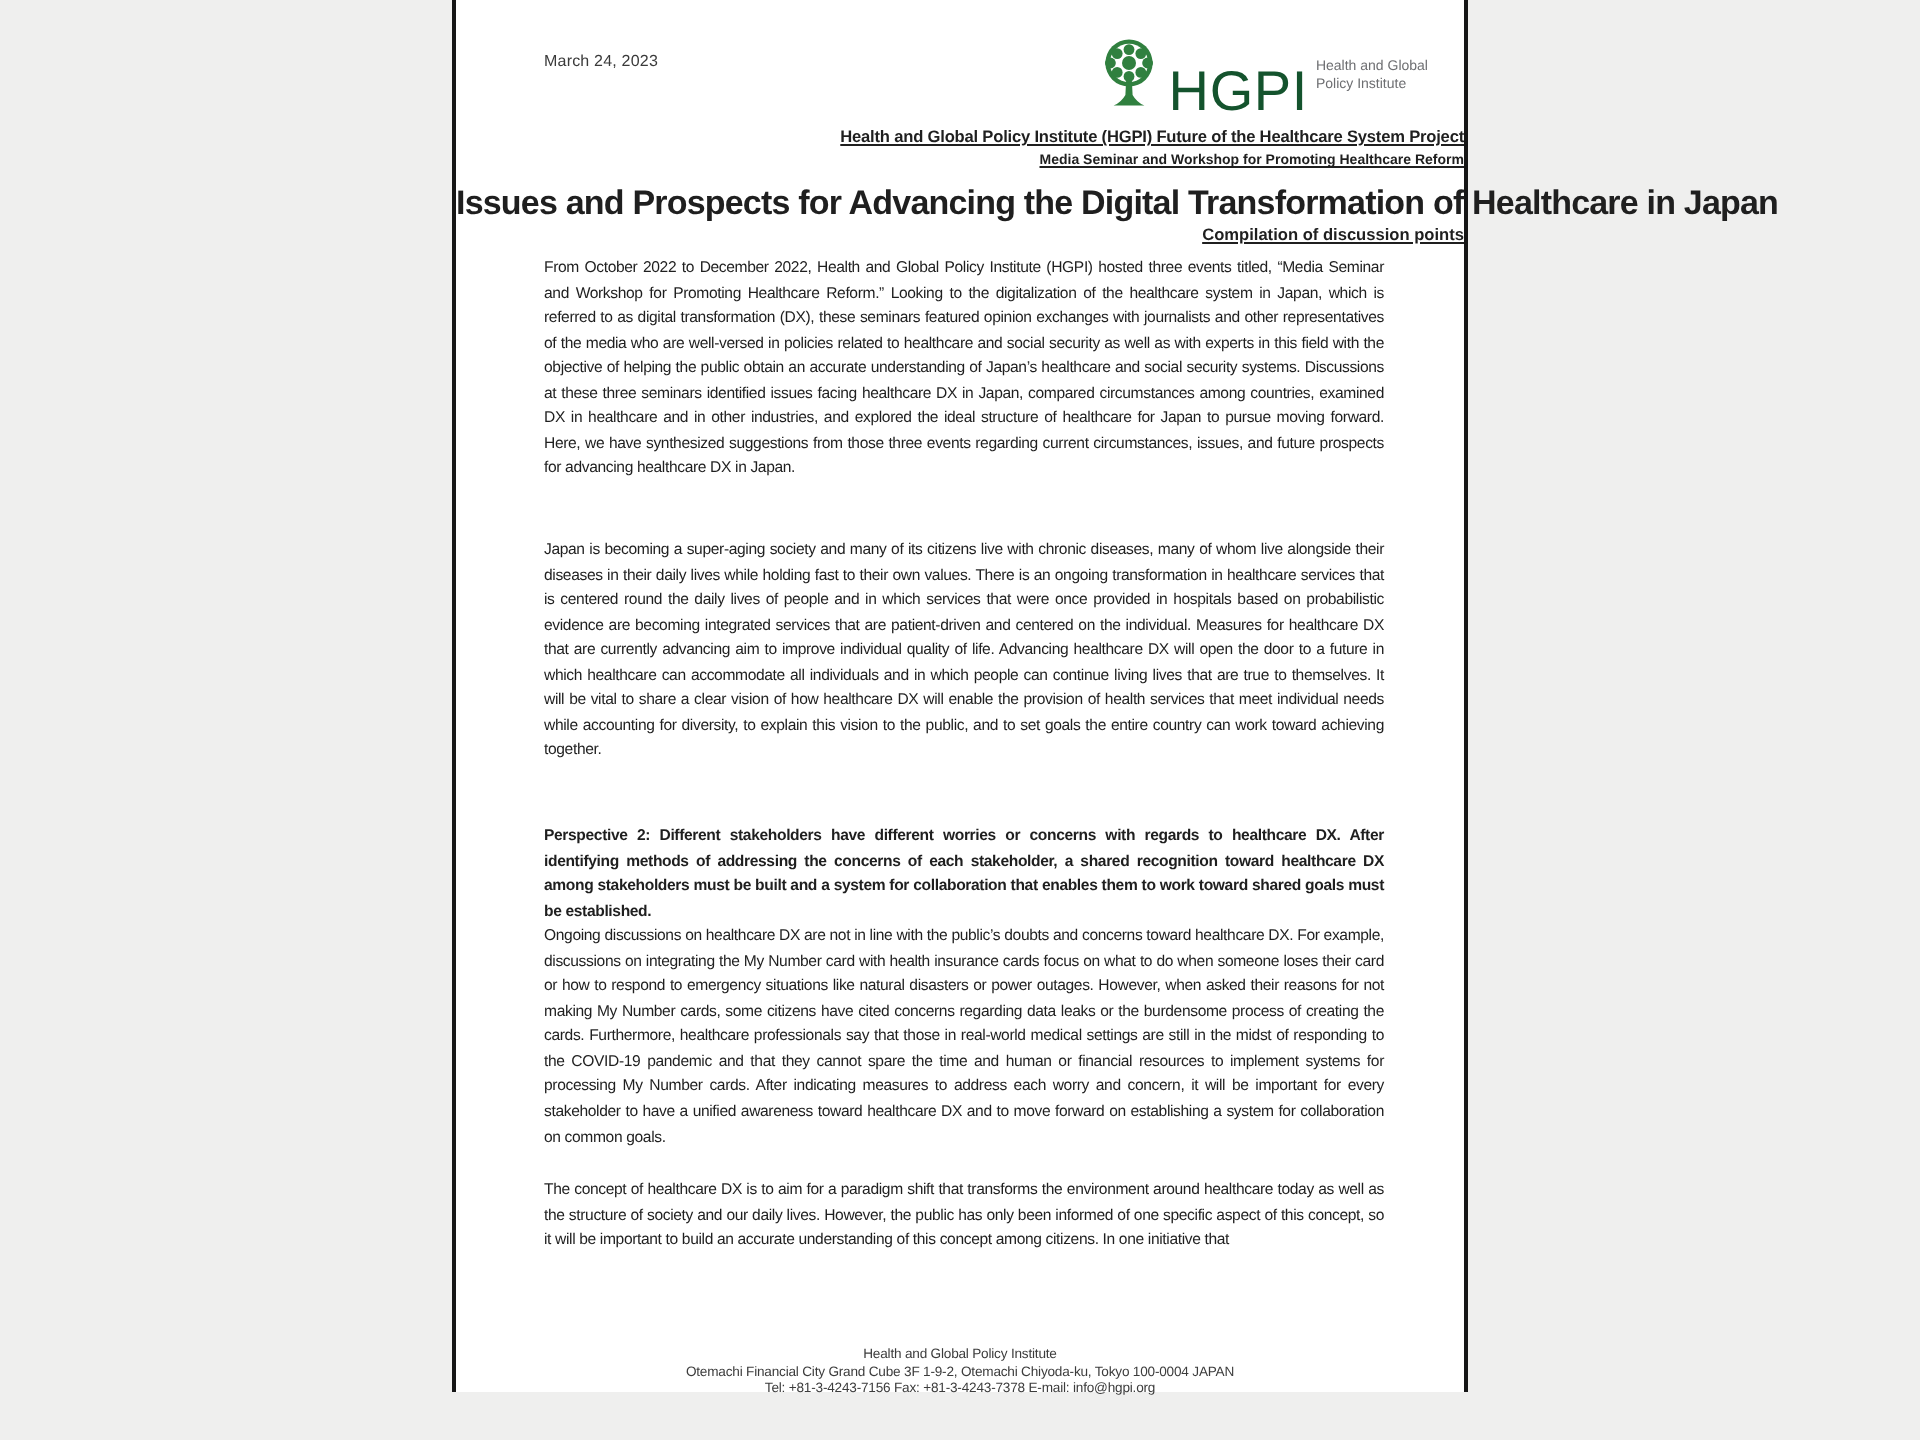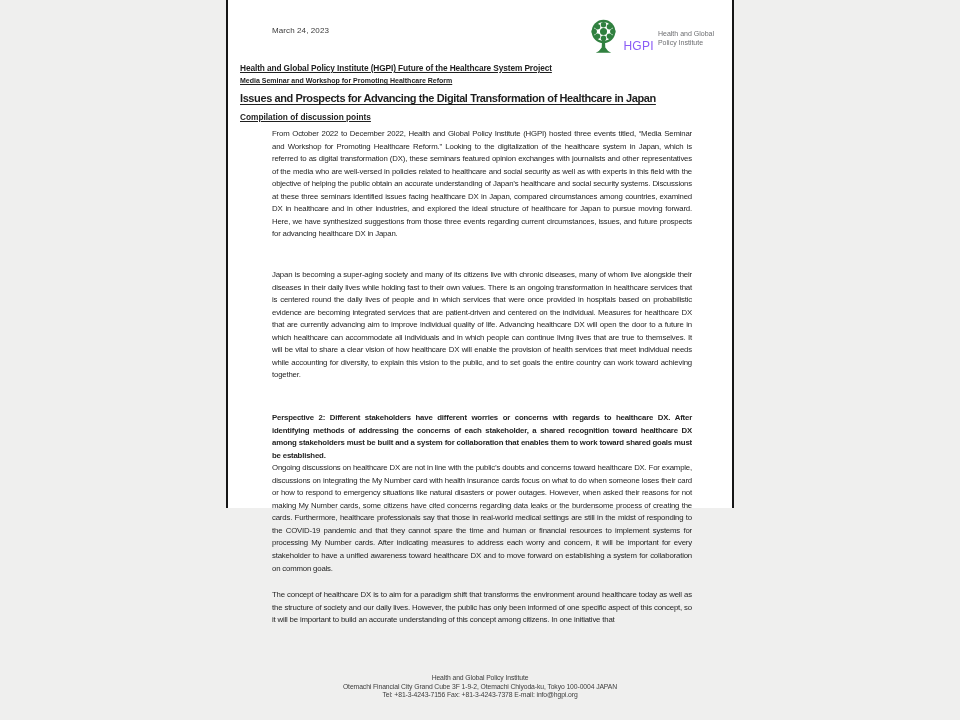"March 24, 2023" .page { height: 508px -> 696px }
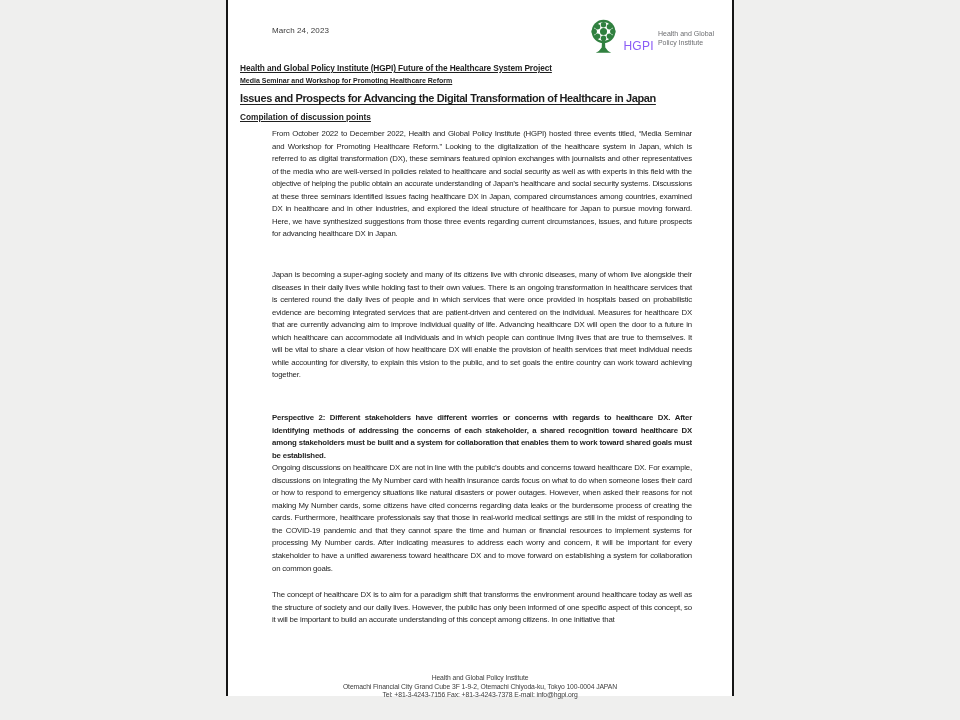"HGPI" .logo-acronym { color: #8b5cf6 -> #14532d; font-size: 12px -> 28px }
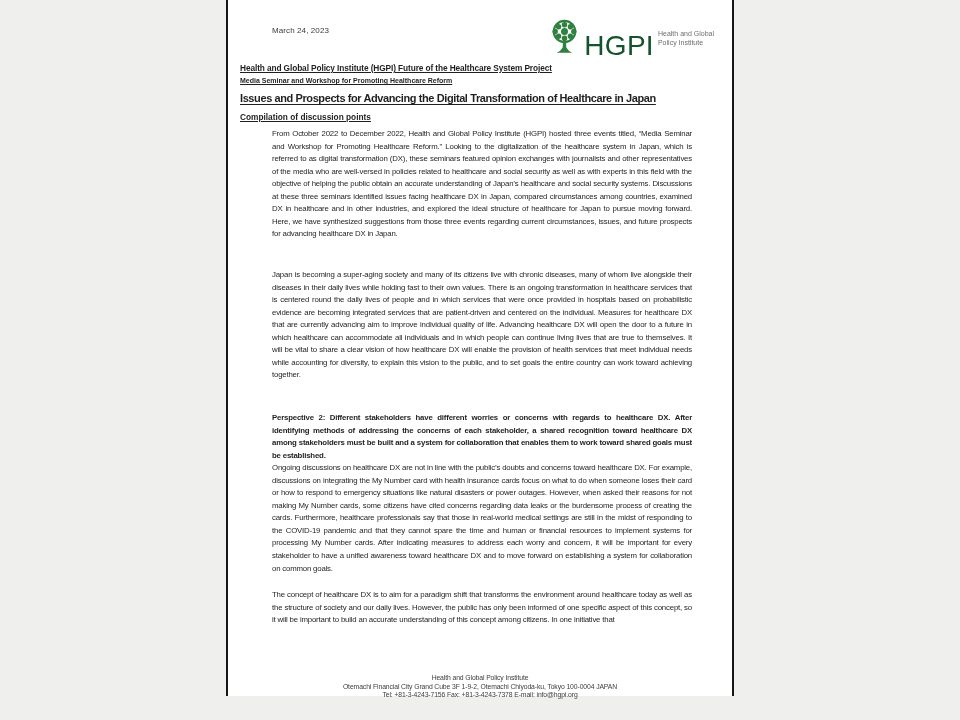"Health and Global Policy Institute (HGPI)" .center-line { left: 12px -> 0; text-align: left -> right }
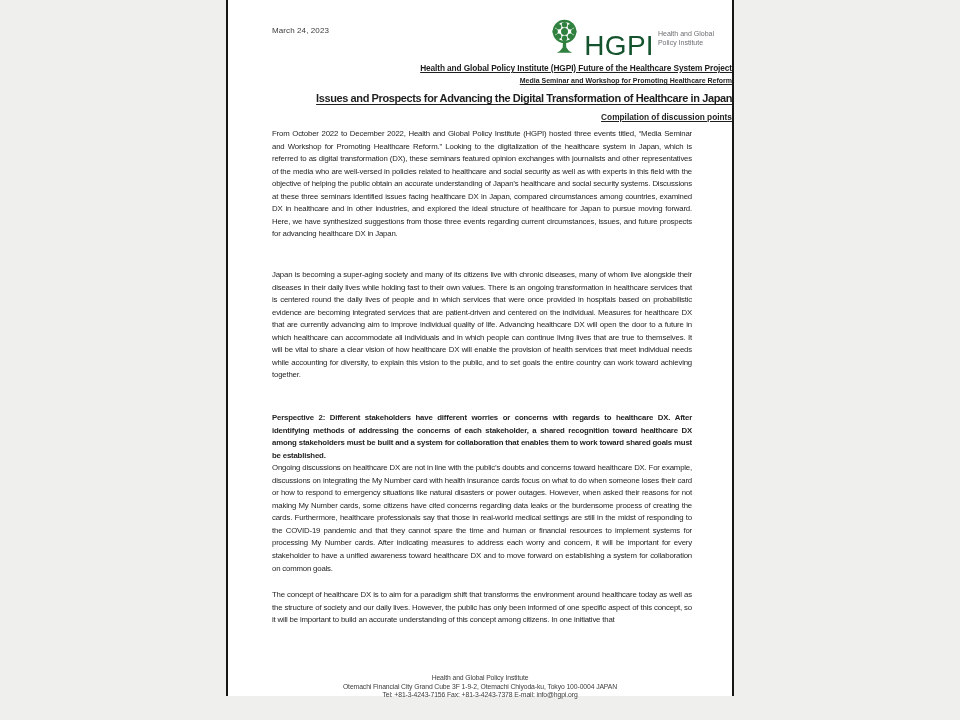"Issues and Prospects for Advancing" .h-title { font-size: 11px -> 17px; text-decoration: underline -> none }
